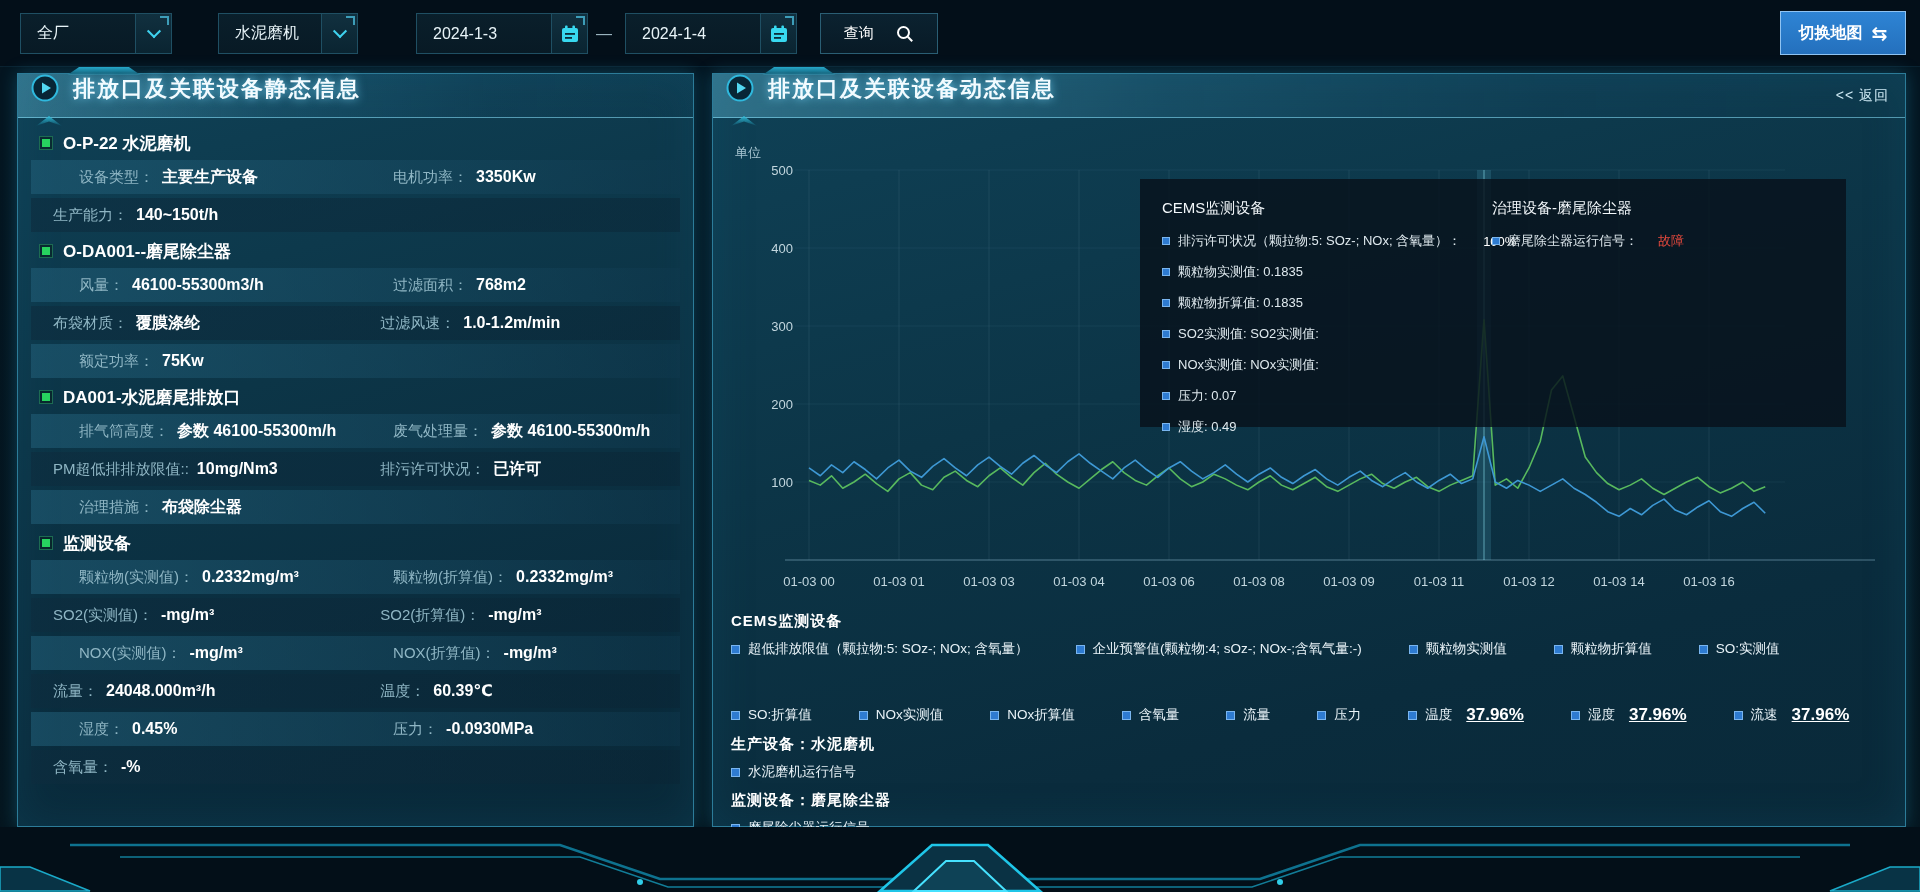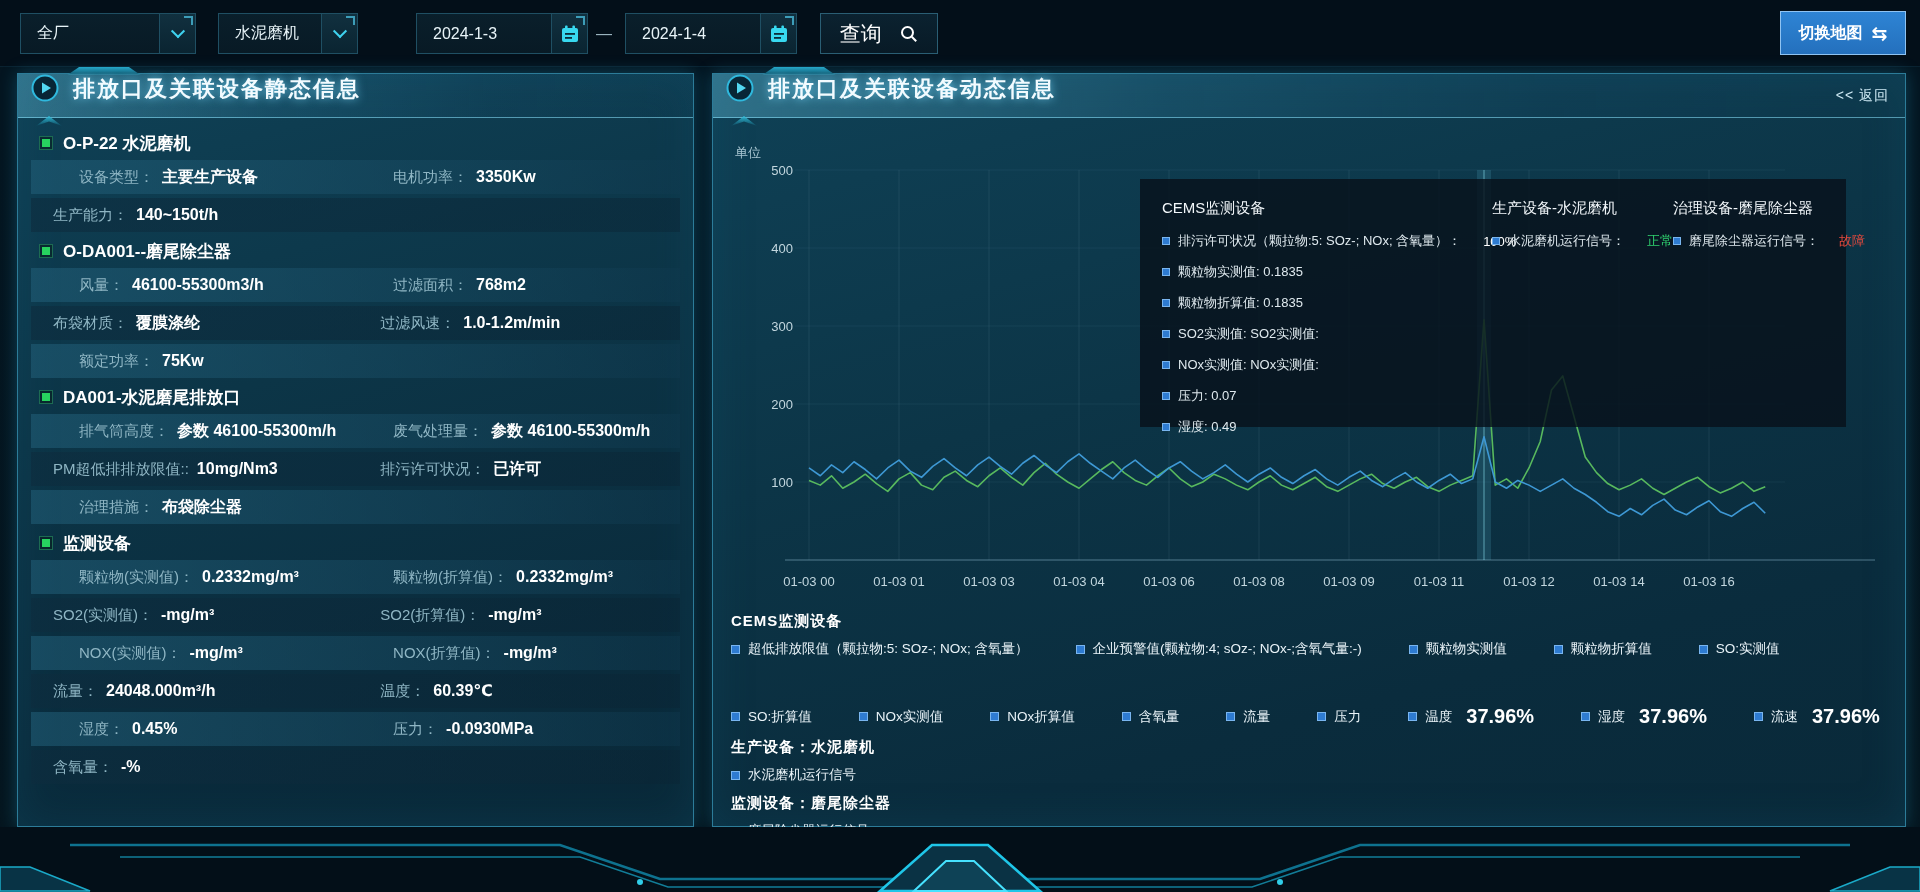"全厂" div.tb-ctrl { width: 176px -> 152px }
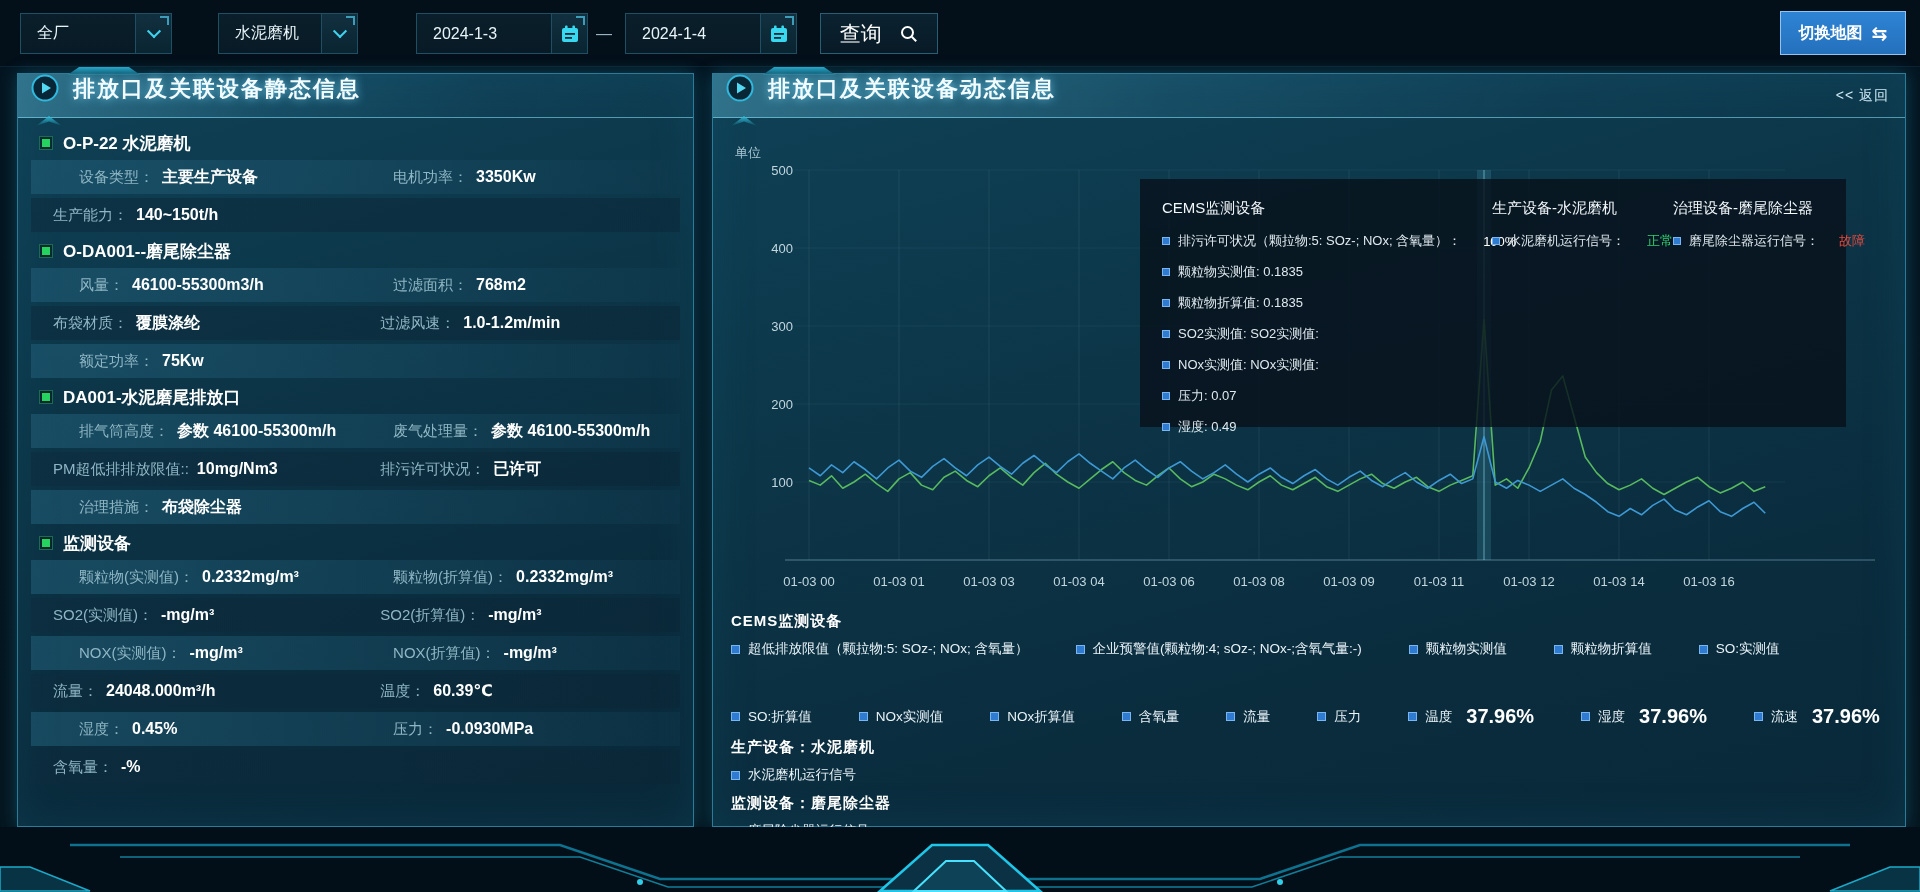"查询" .btn-query { font-size: 21px -> 15px }
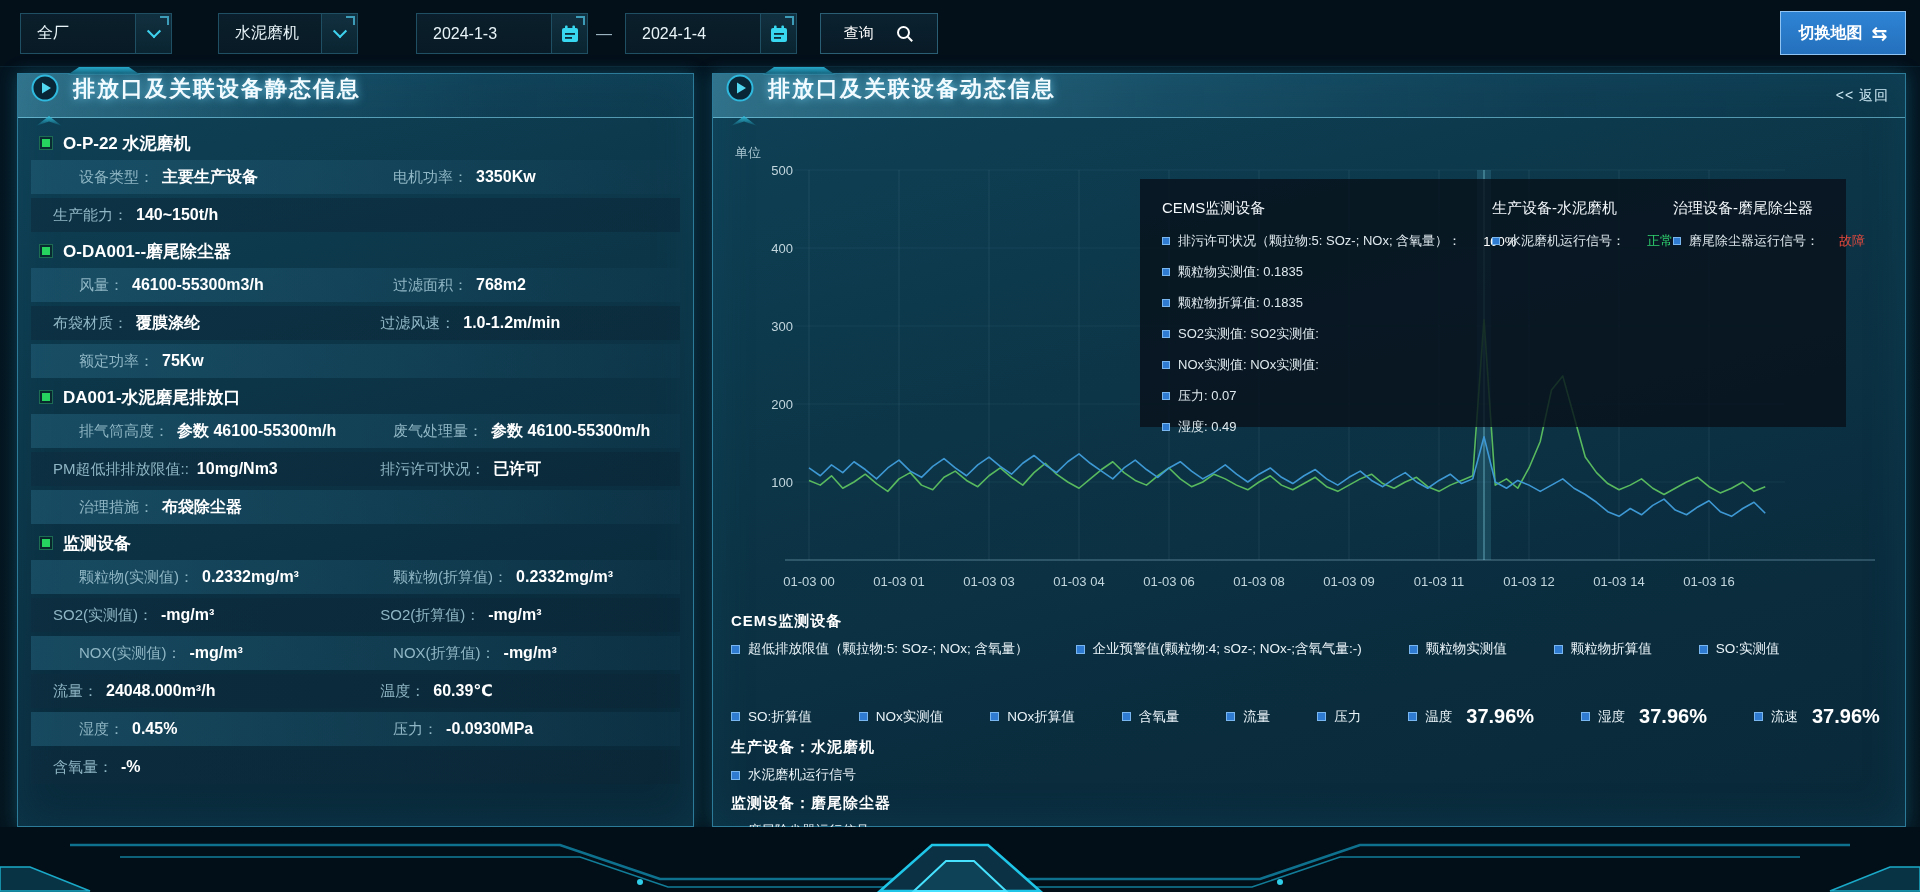"生产设备-水泥磨机" div.tt-col2 { html: <div> <div>生产设备-水泥磨机</div> <div> <span></span> <span>水泥磨机运行信号：</span> <span>正常</span> </div> </div> -> none }
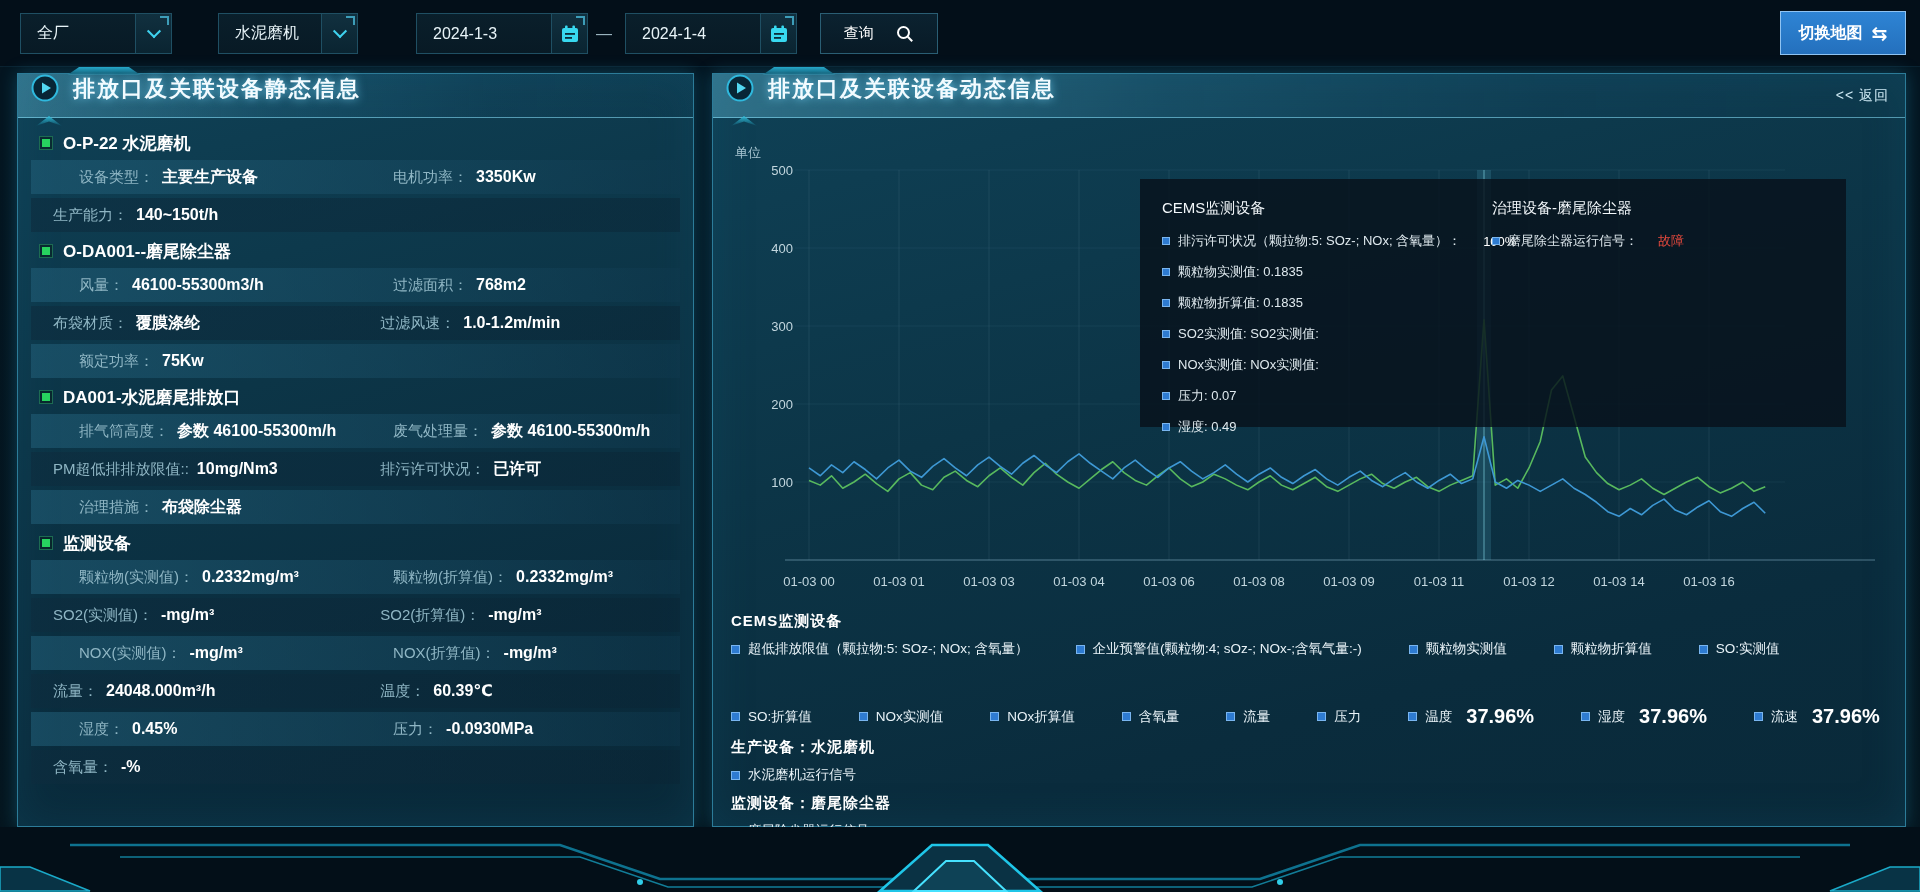"37.96%" .lg-val { font-size: 20px -> 17px; text-decoration: none -> underline }
